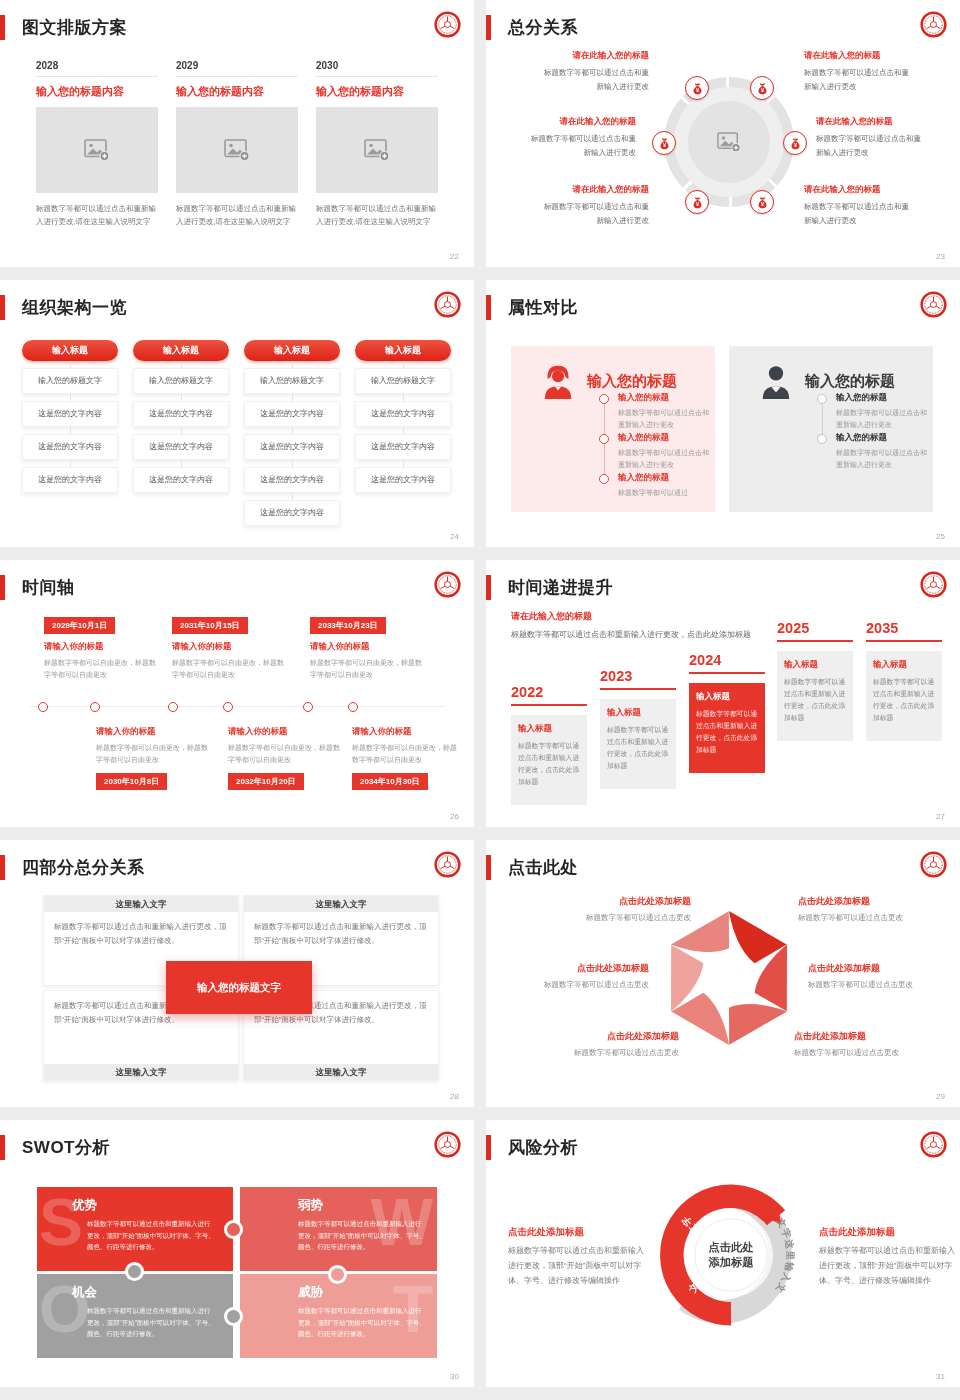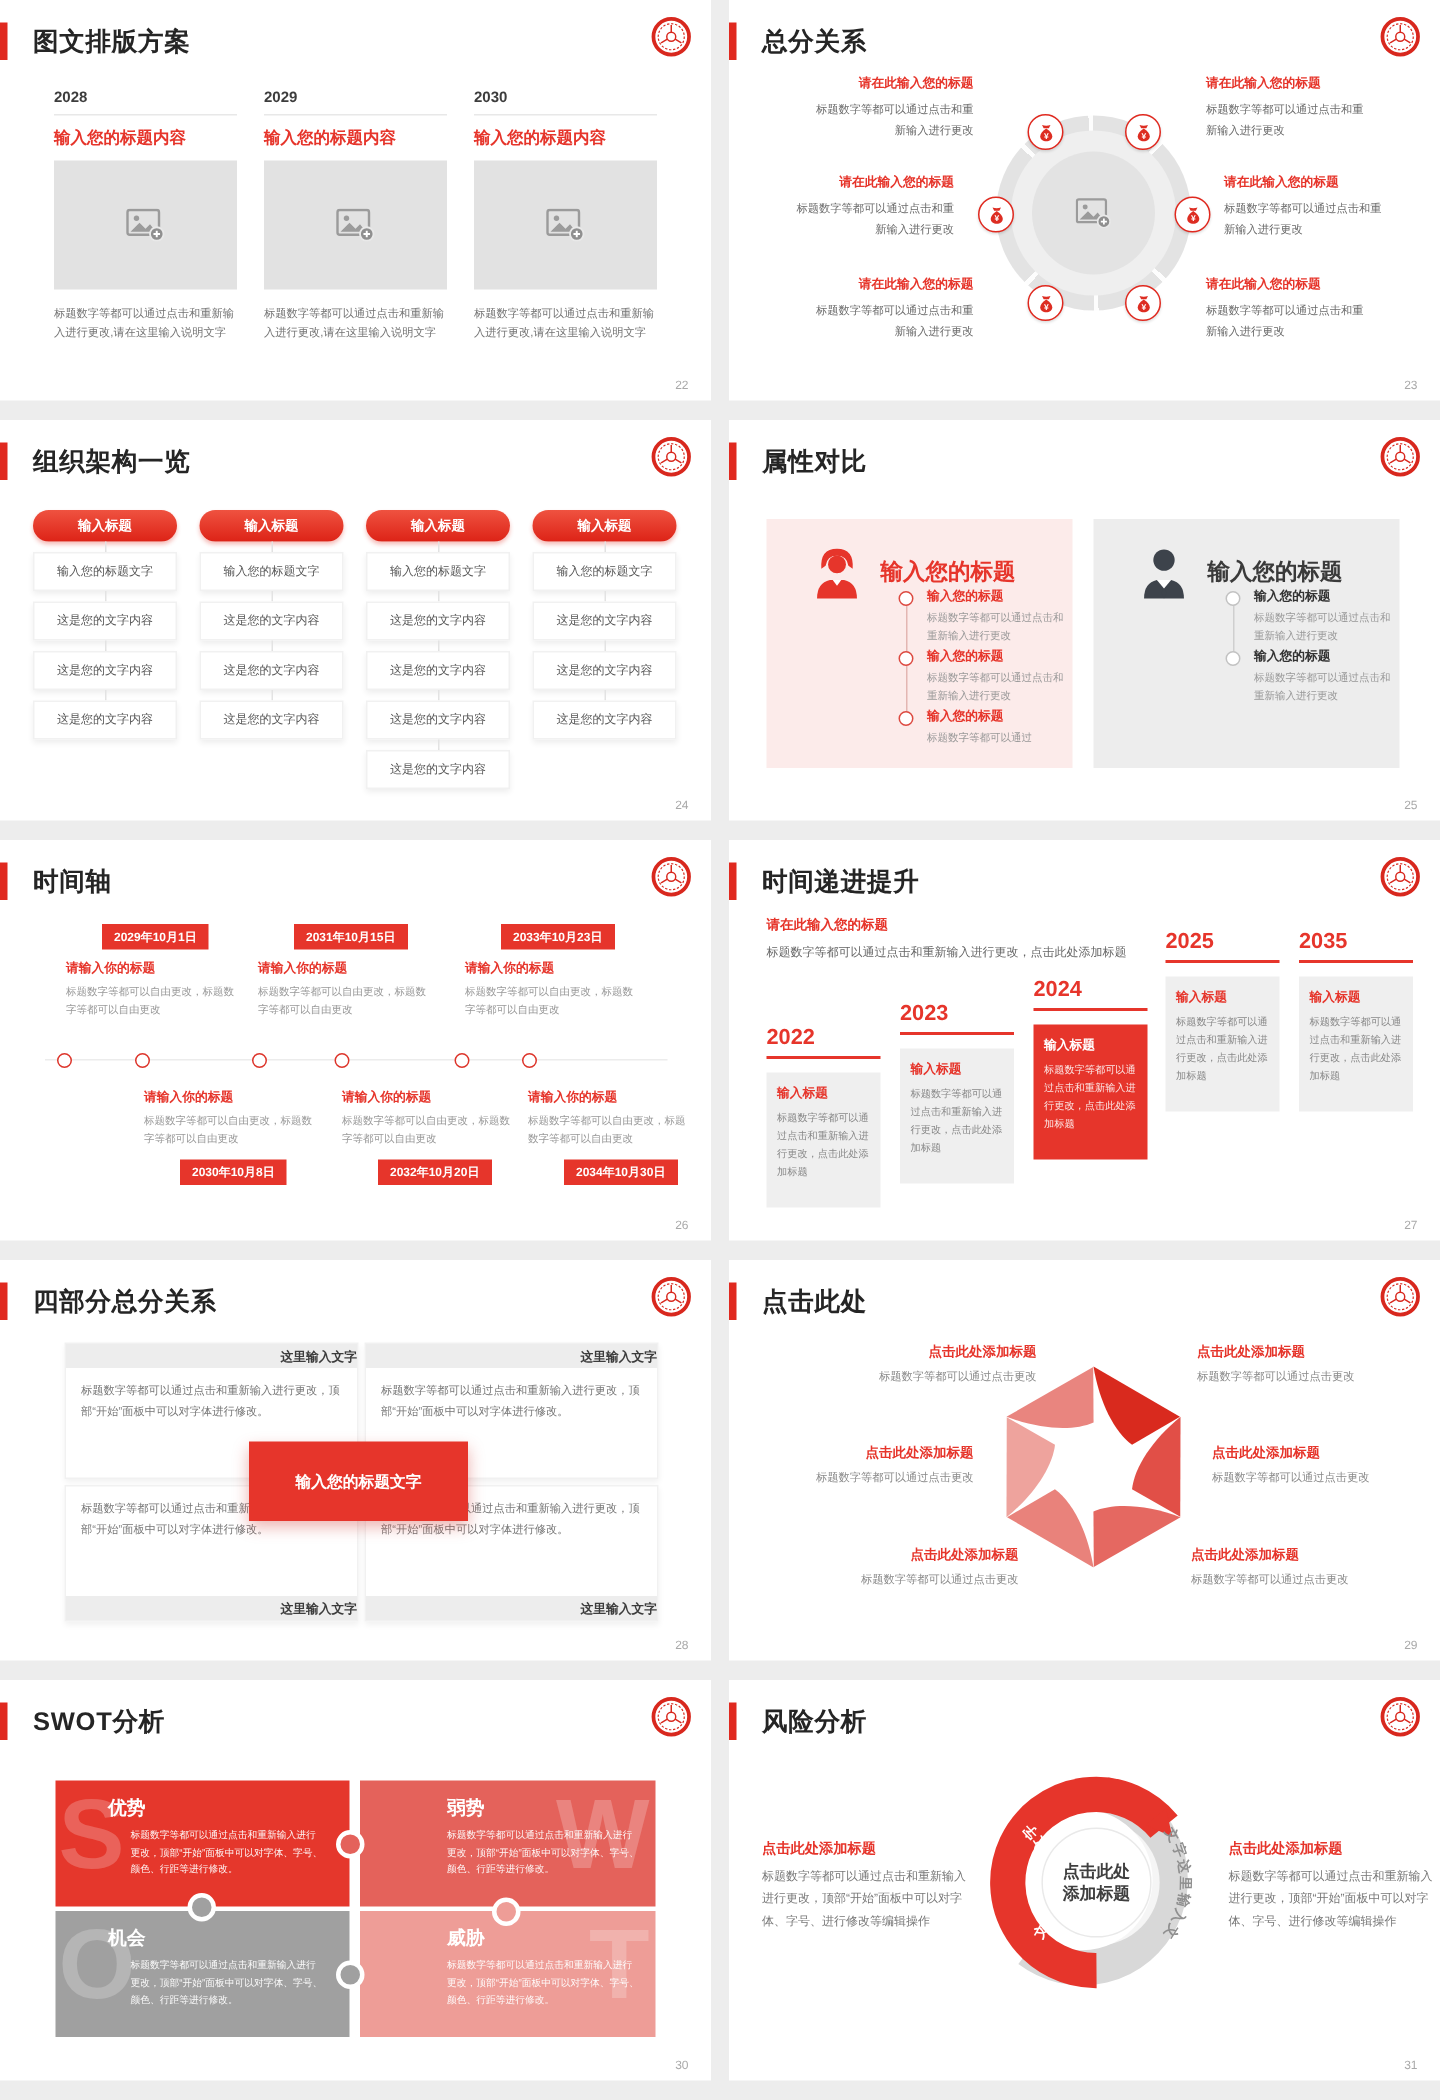"2029年10月1日" .dt { margin-left: 24px -> none }
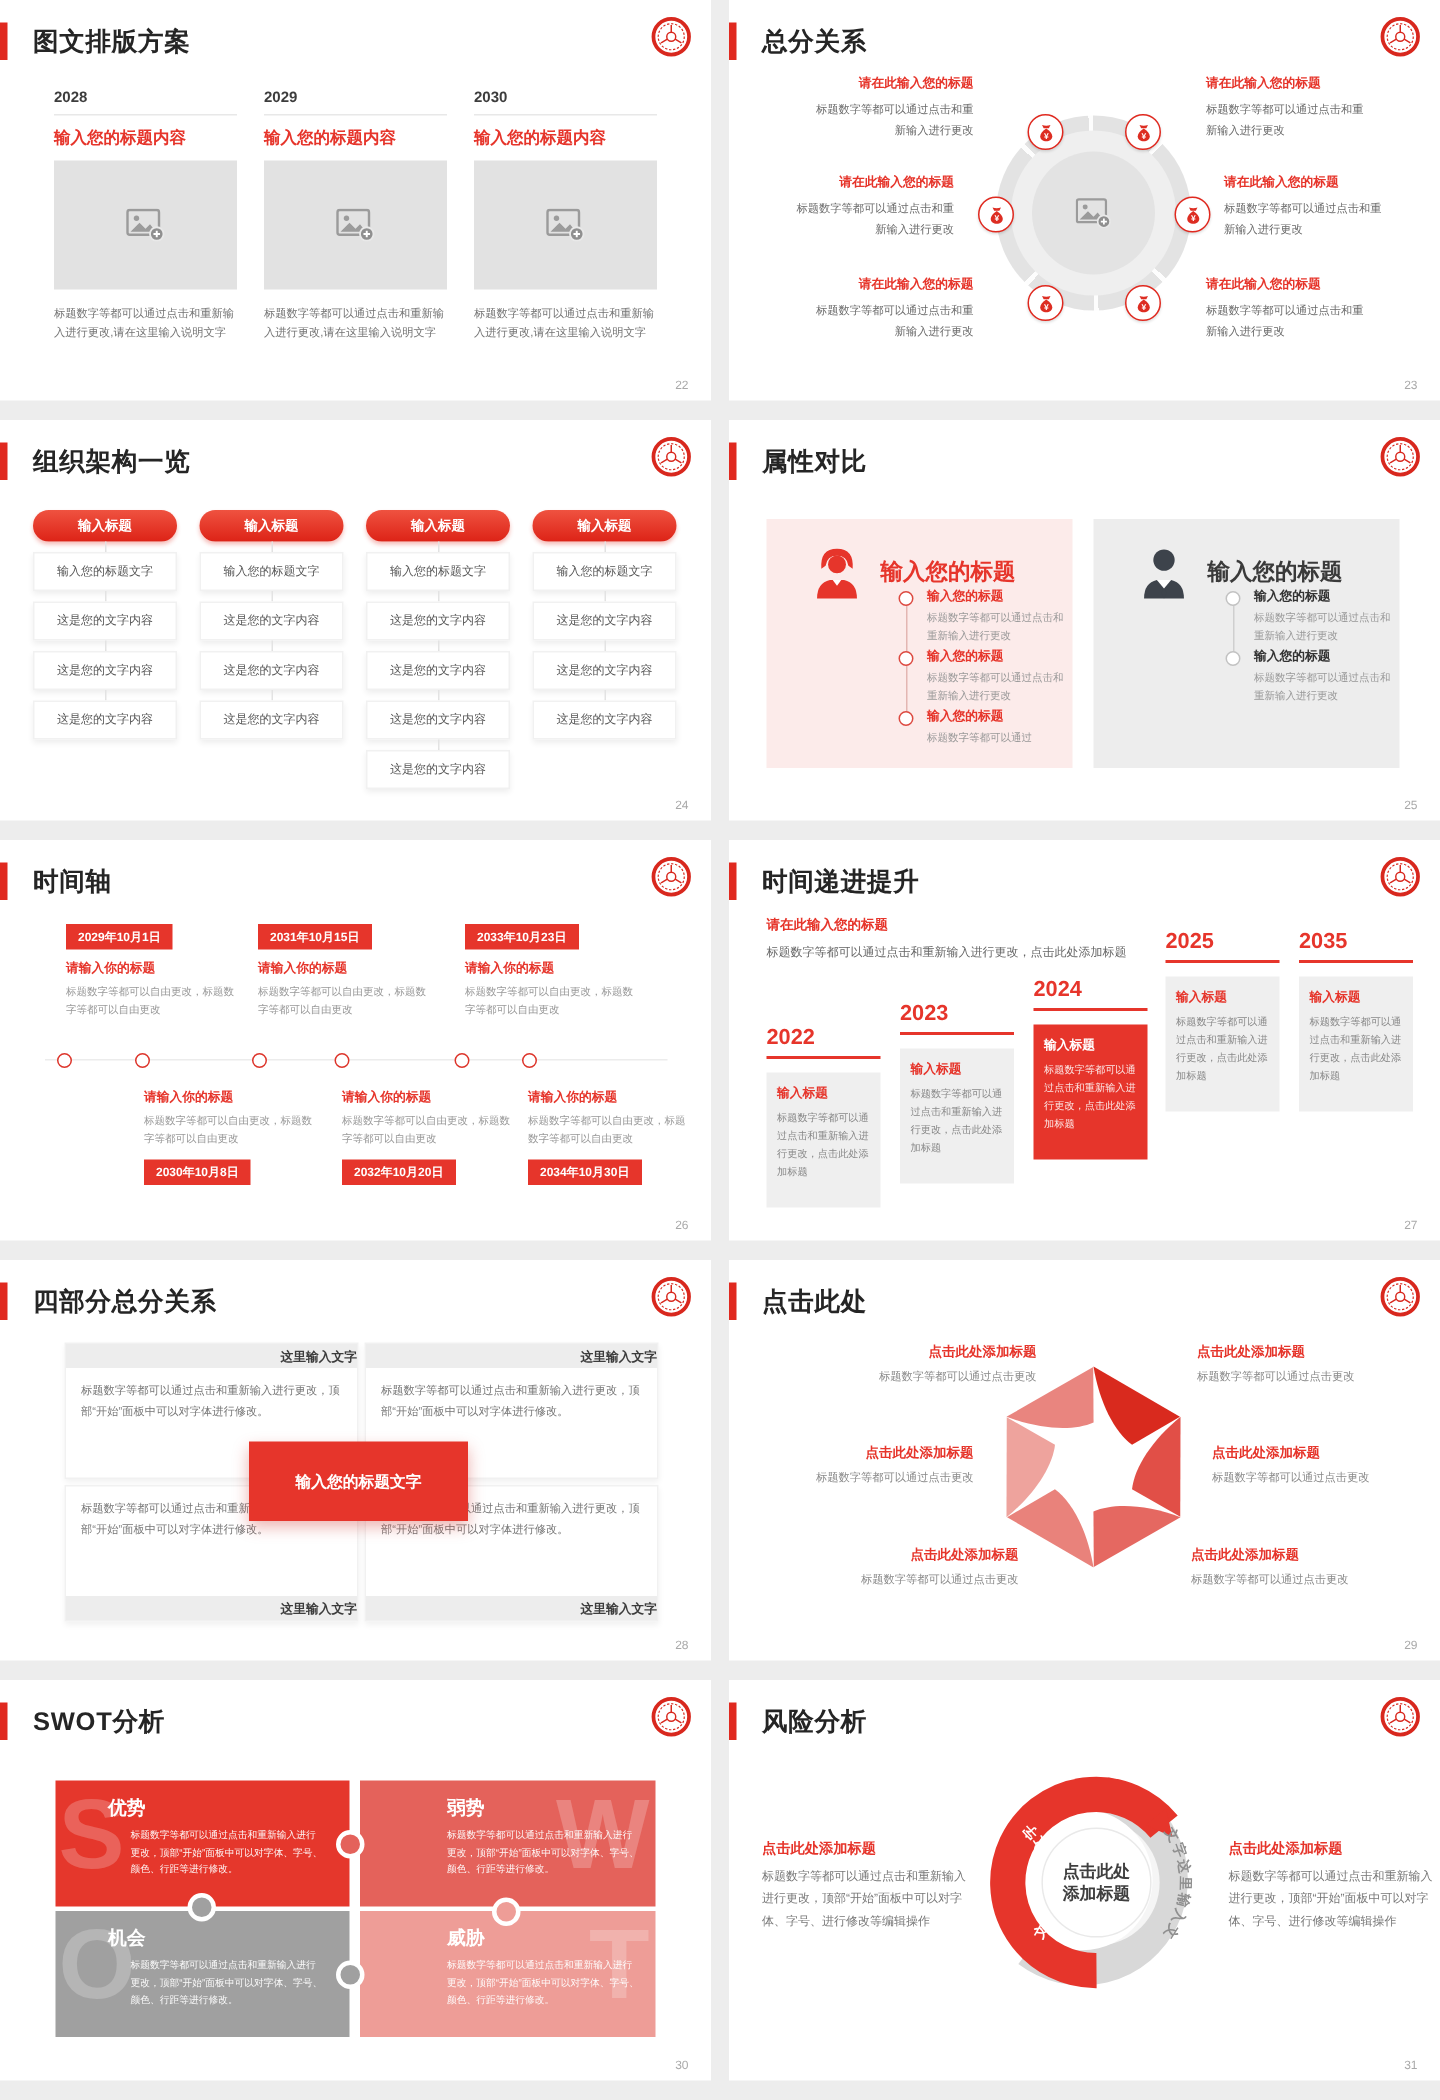"这里输入文字" .qh { text-align: right -> center }
